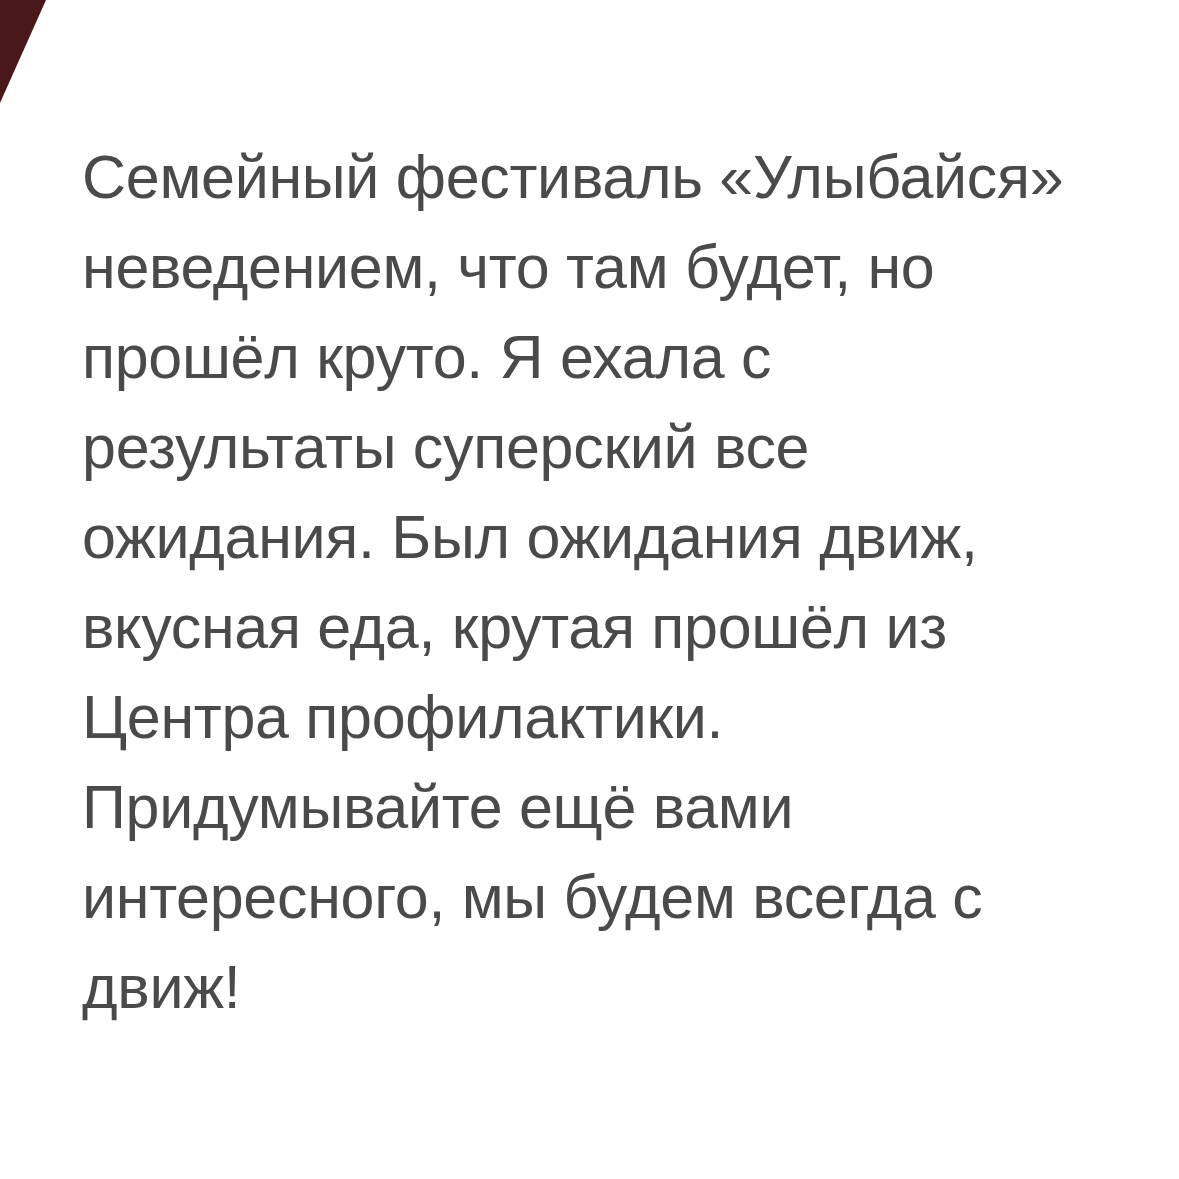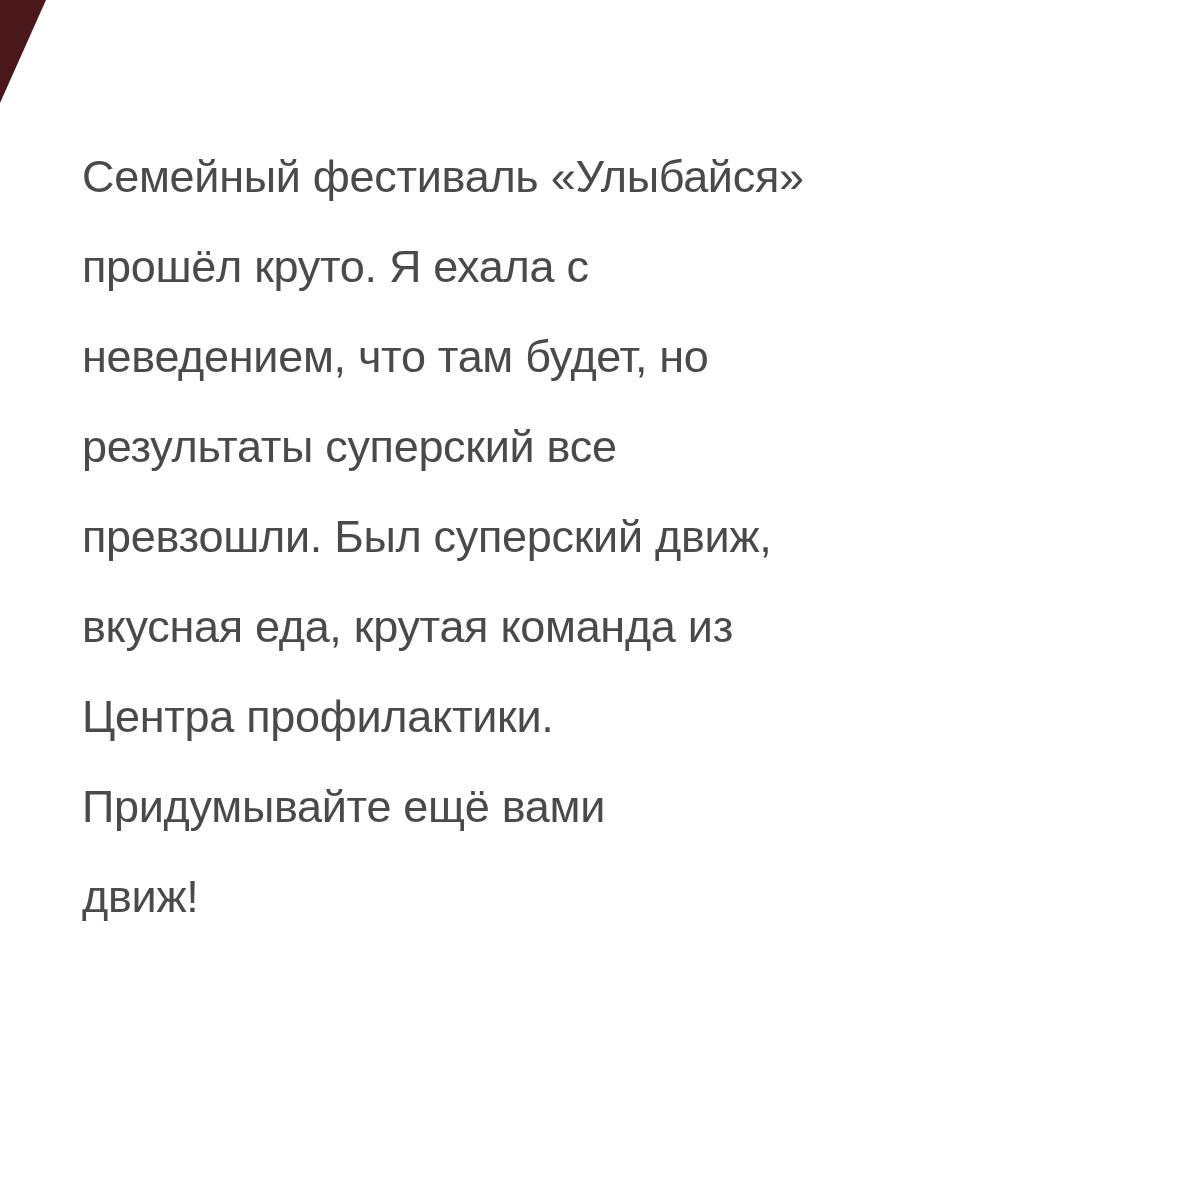"Семейный фестиваль «Улыбайся»" .review-text { font-size: 45px -> 61px }
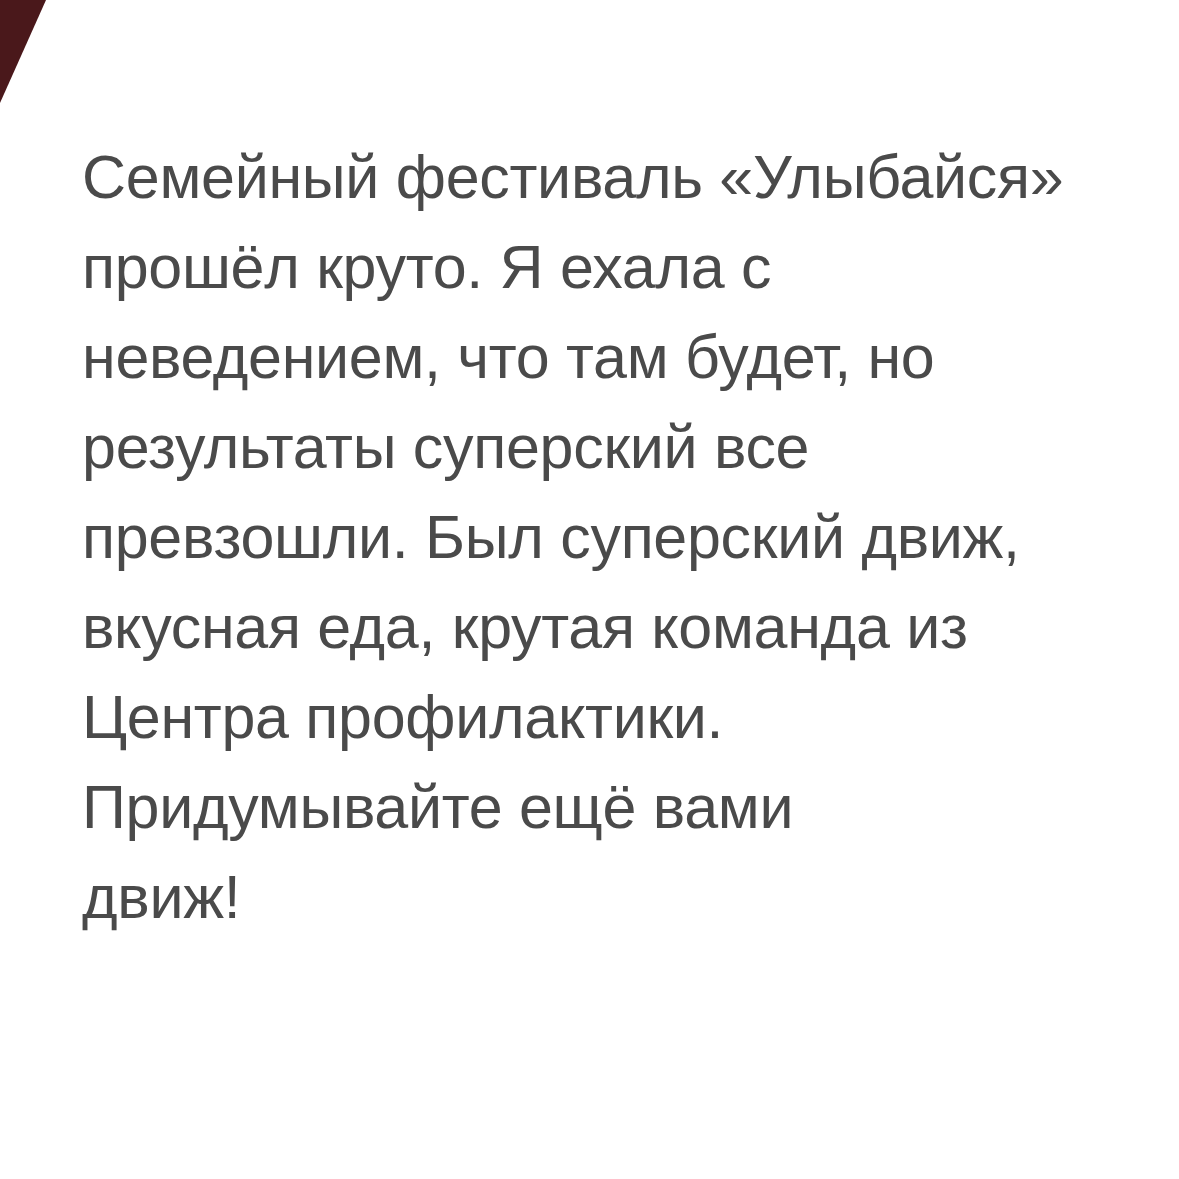"прошёл круто. Я ехала с" div.review-line { order: before "неведением, что там будет, но" -> after "неведением, что там будет, но" }
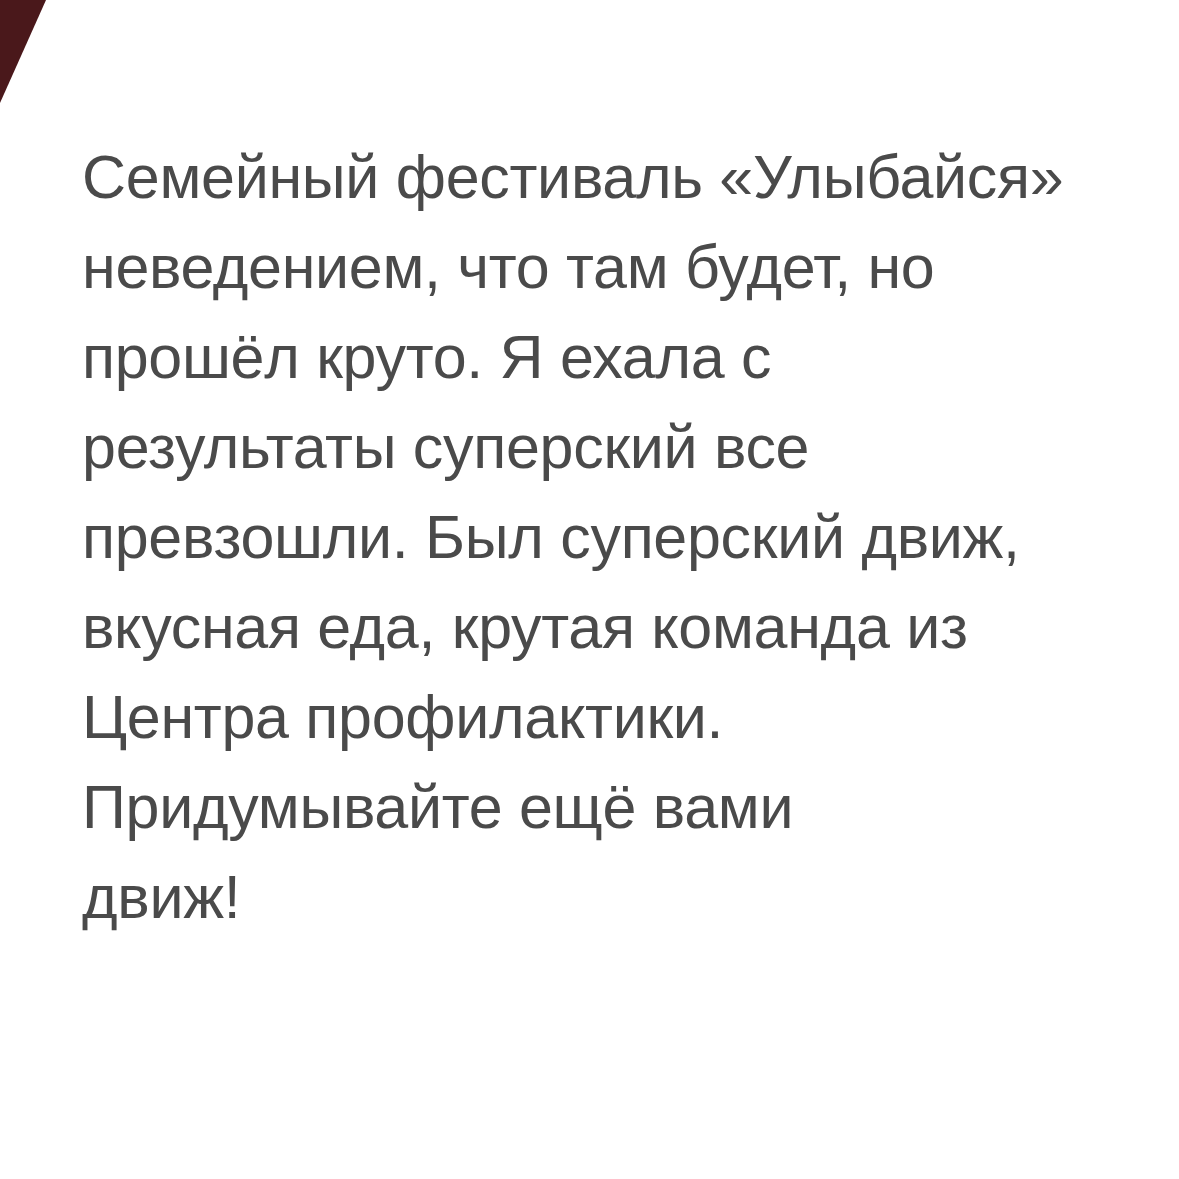"превзошли. Был суперский движ," div.review-line { text: превзошли. Был суперский -> ожидания. Был ожидания }
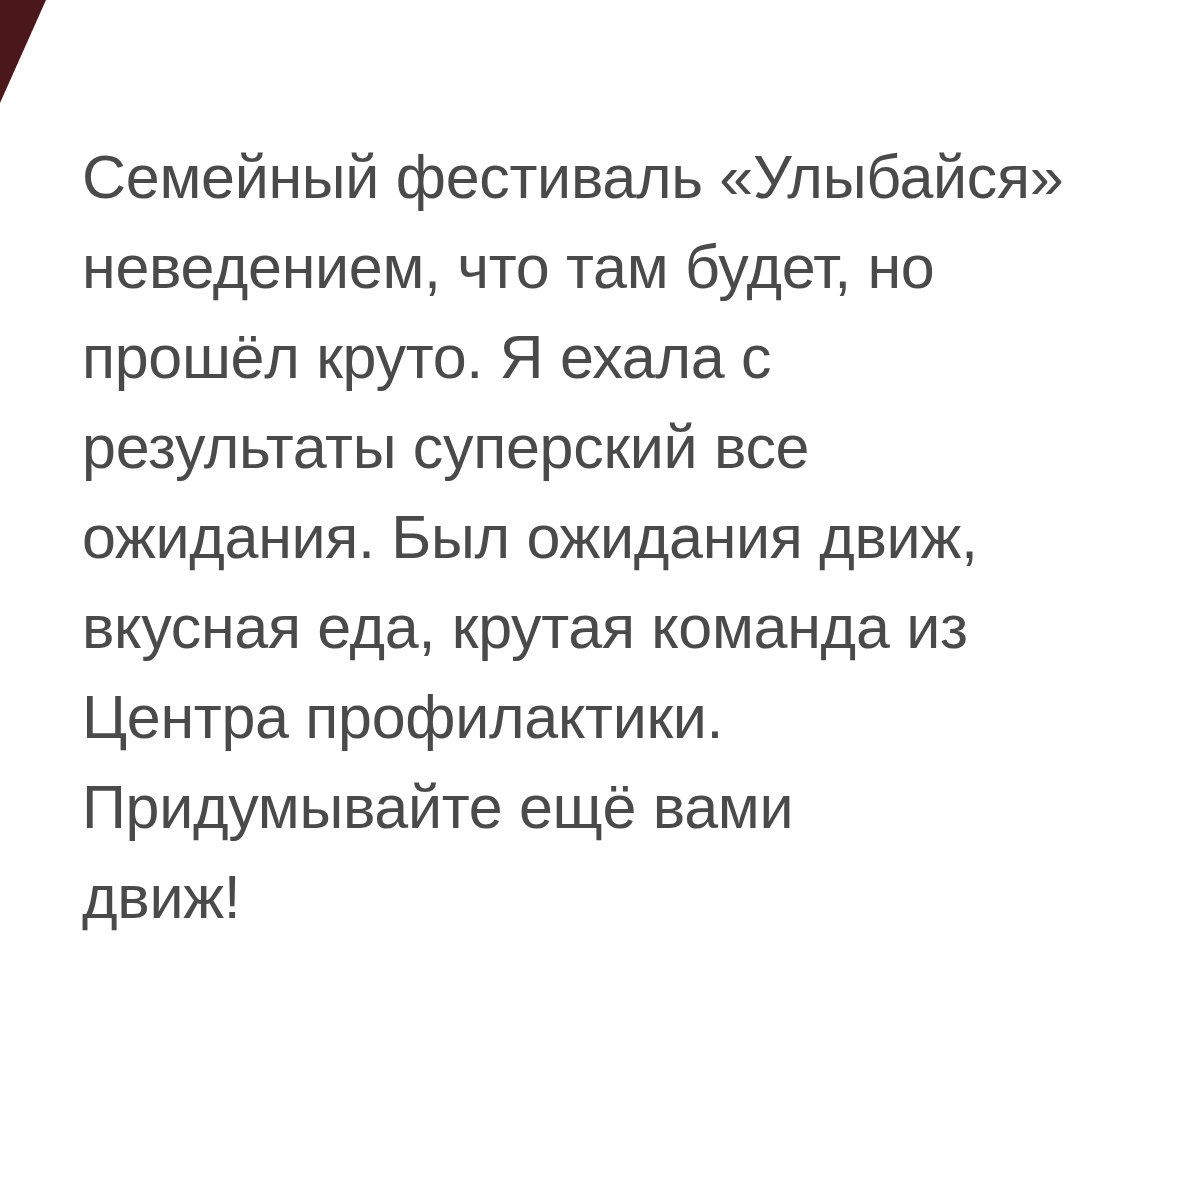"вкусная еда, крутая команда из" div.review-line { text: команда -> прошёл }
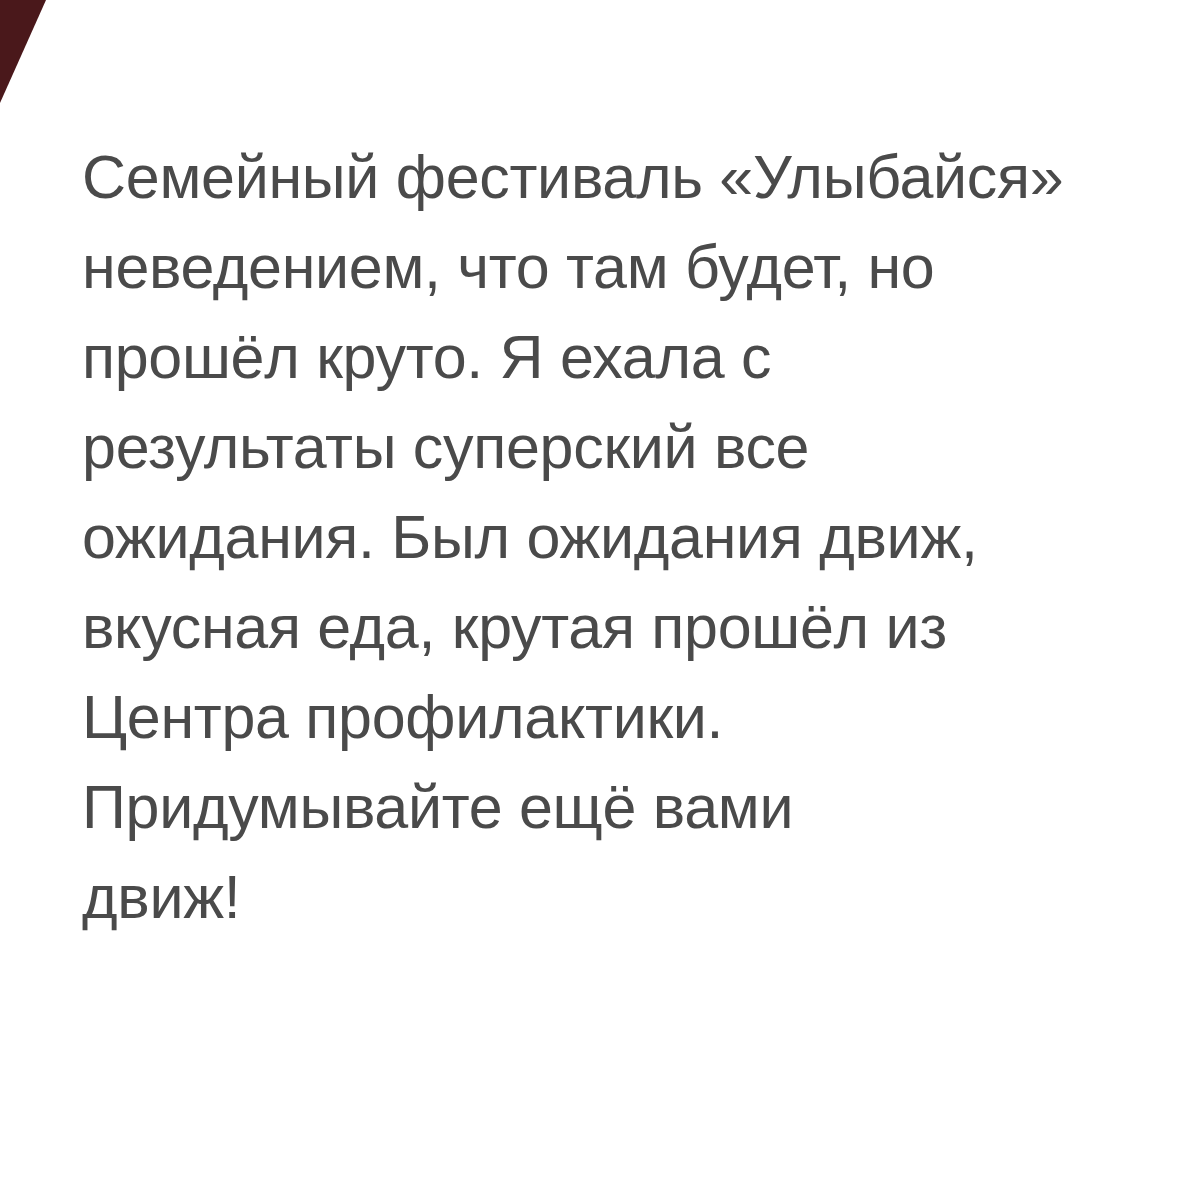"интересного, мы будем всегда с" div.review-line { html: none -> <div>интересного, мы будем всегда с</div> }
